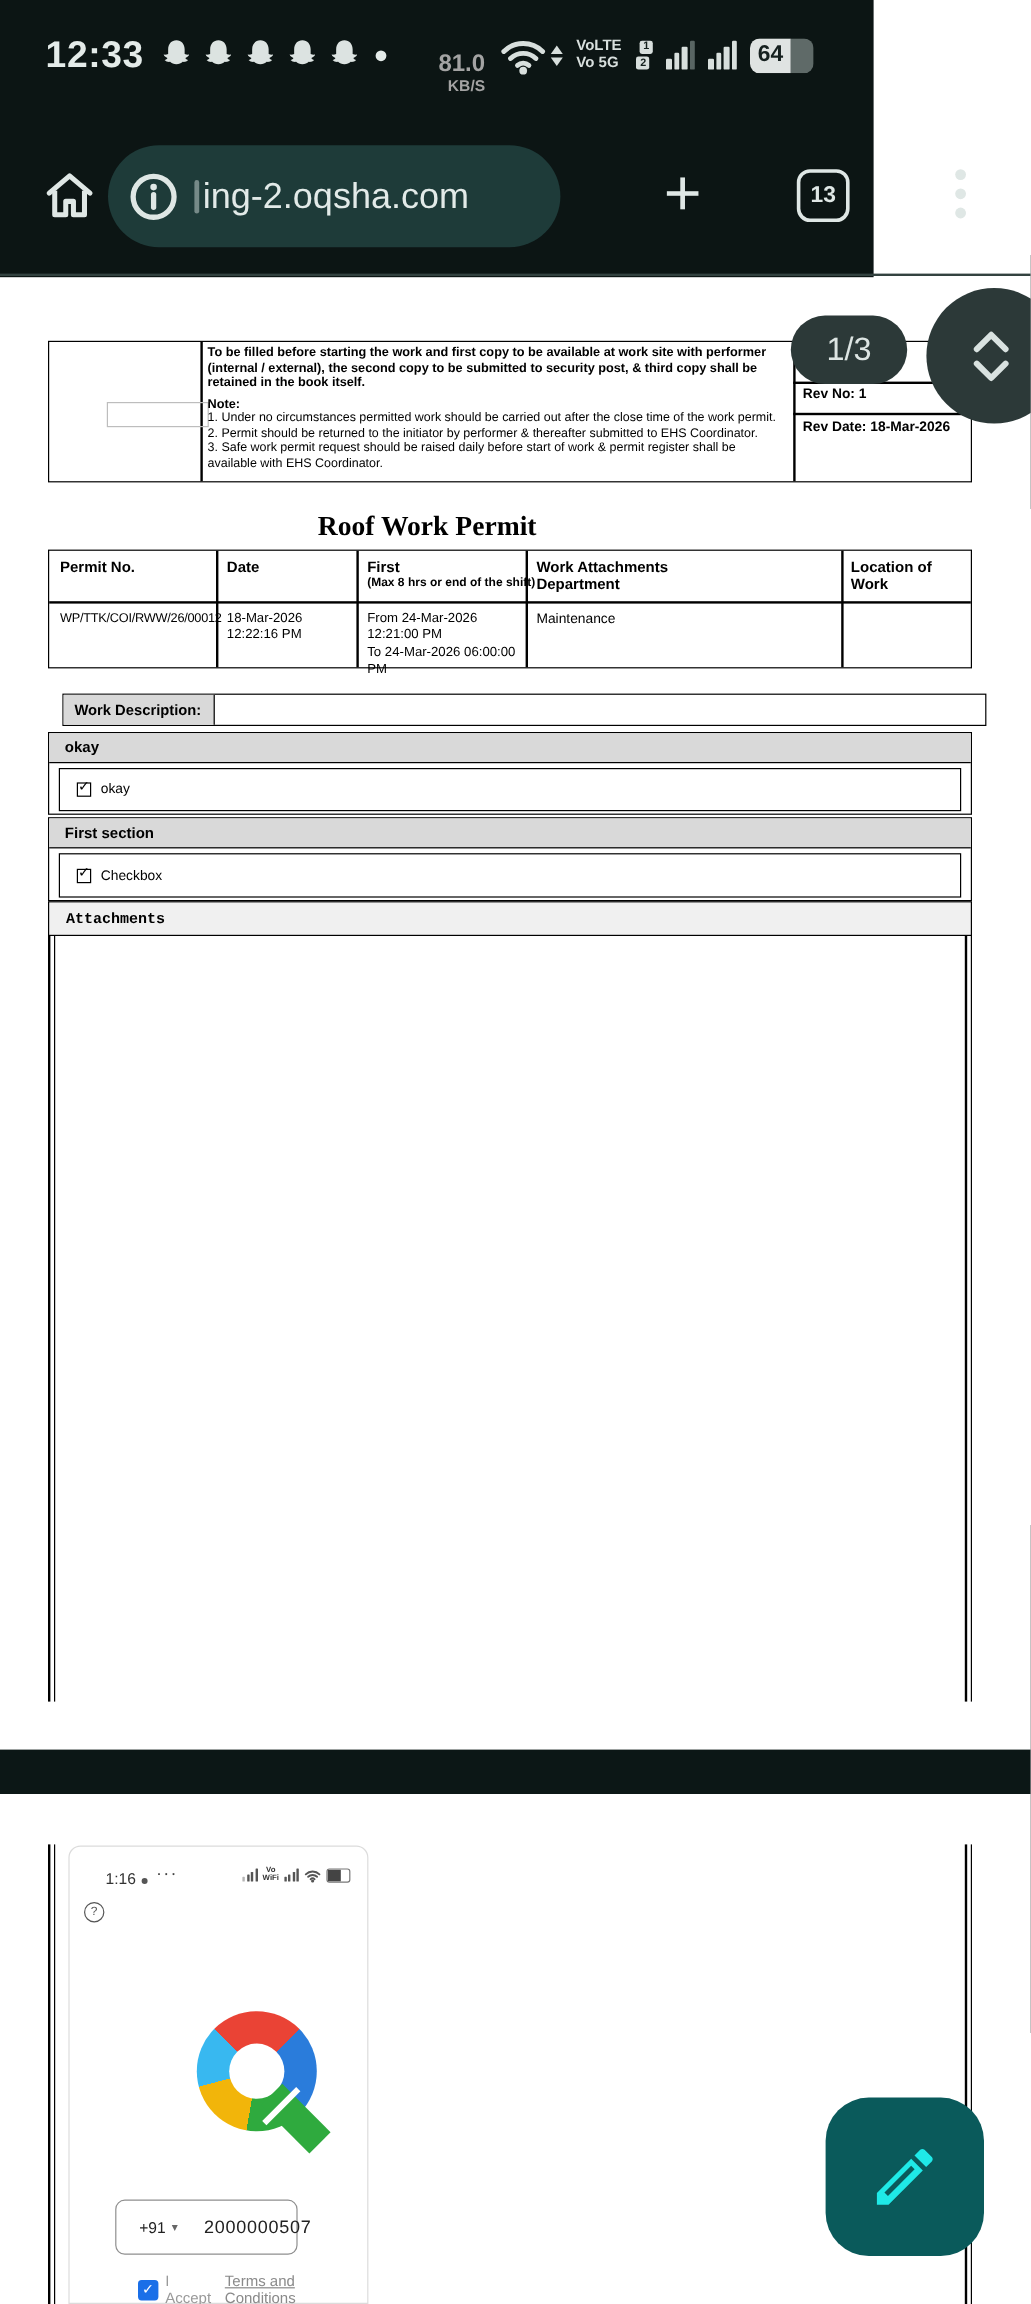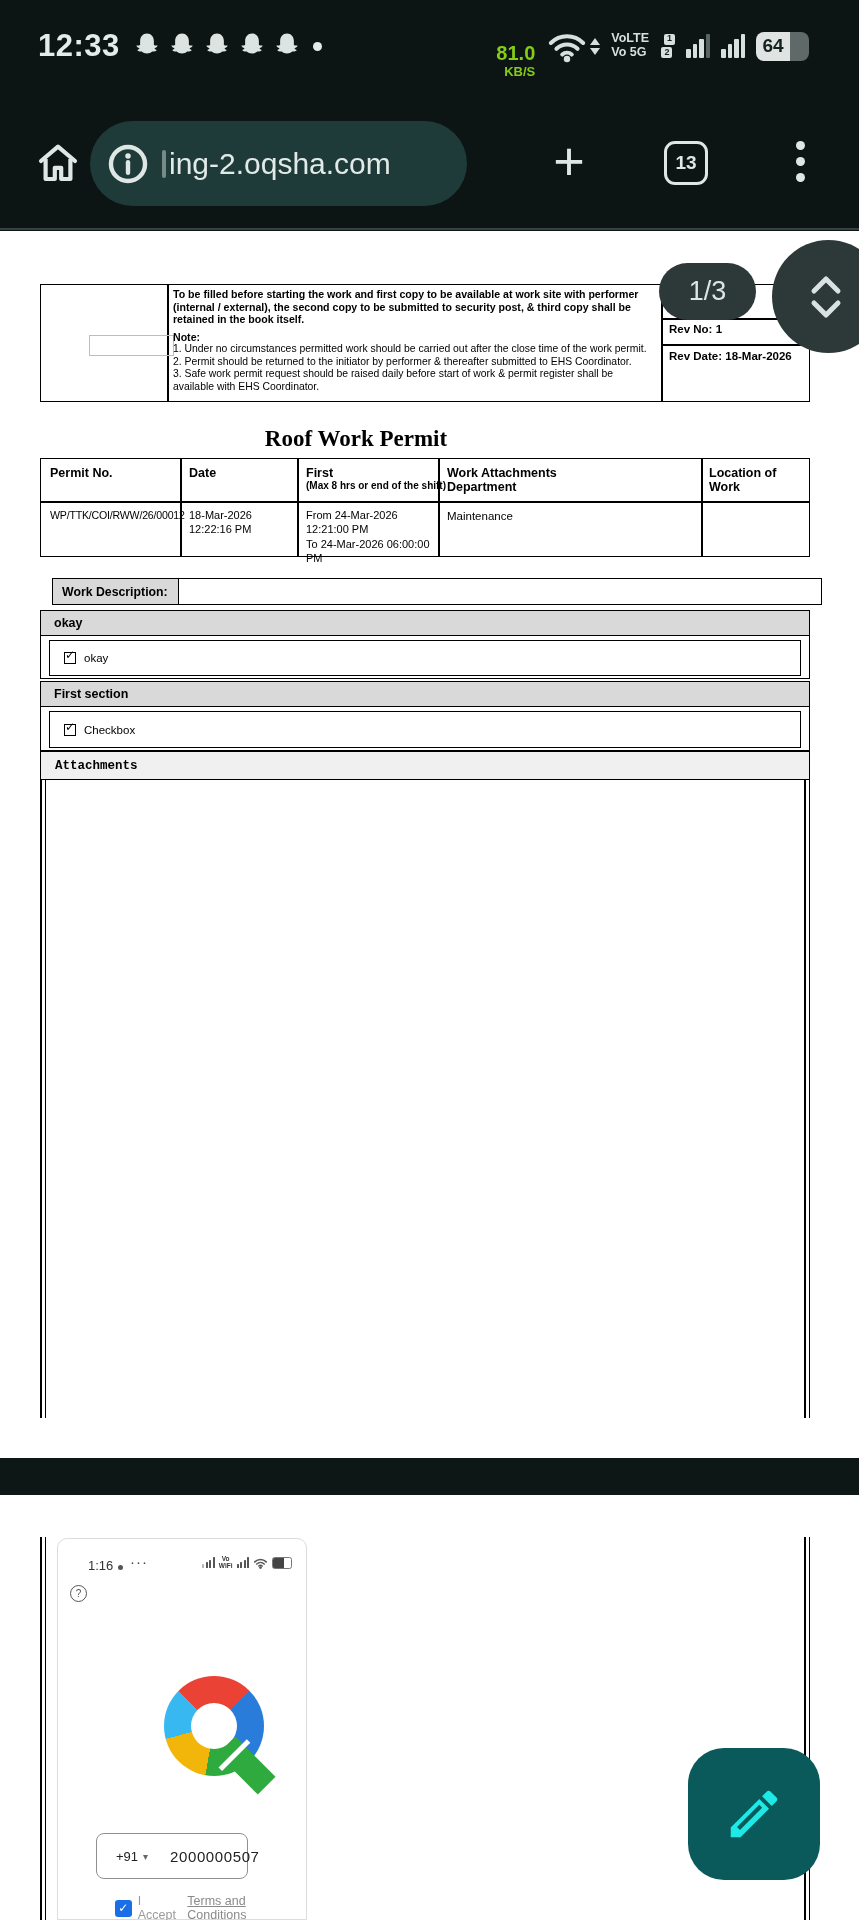"12:33" .chrome { width: 859px -> 728px }
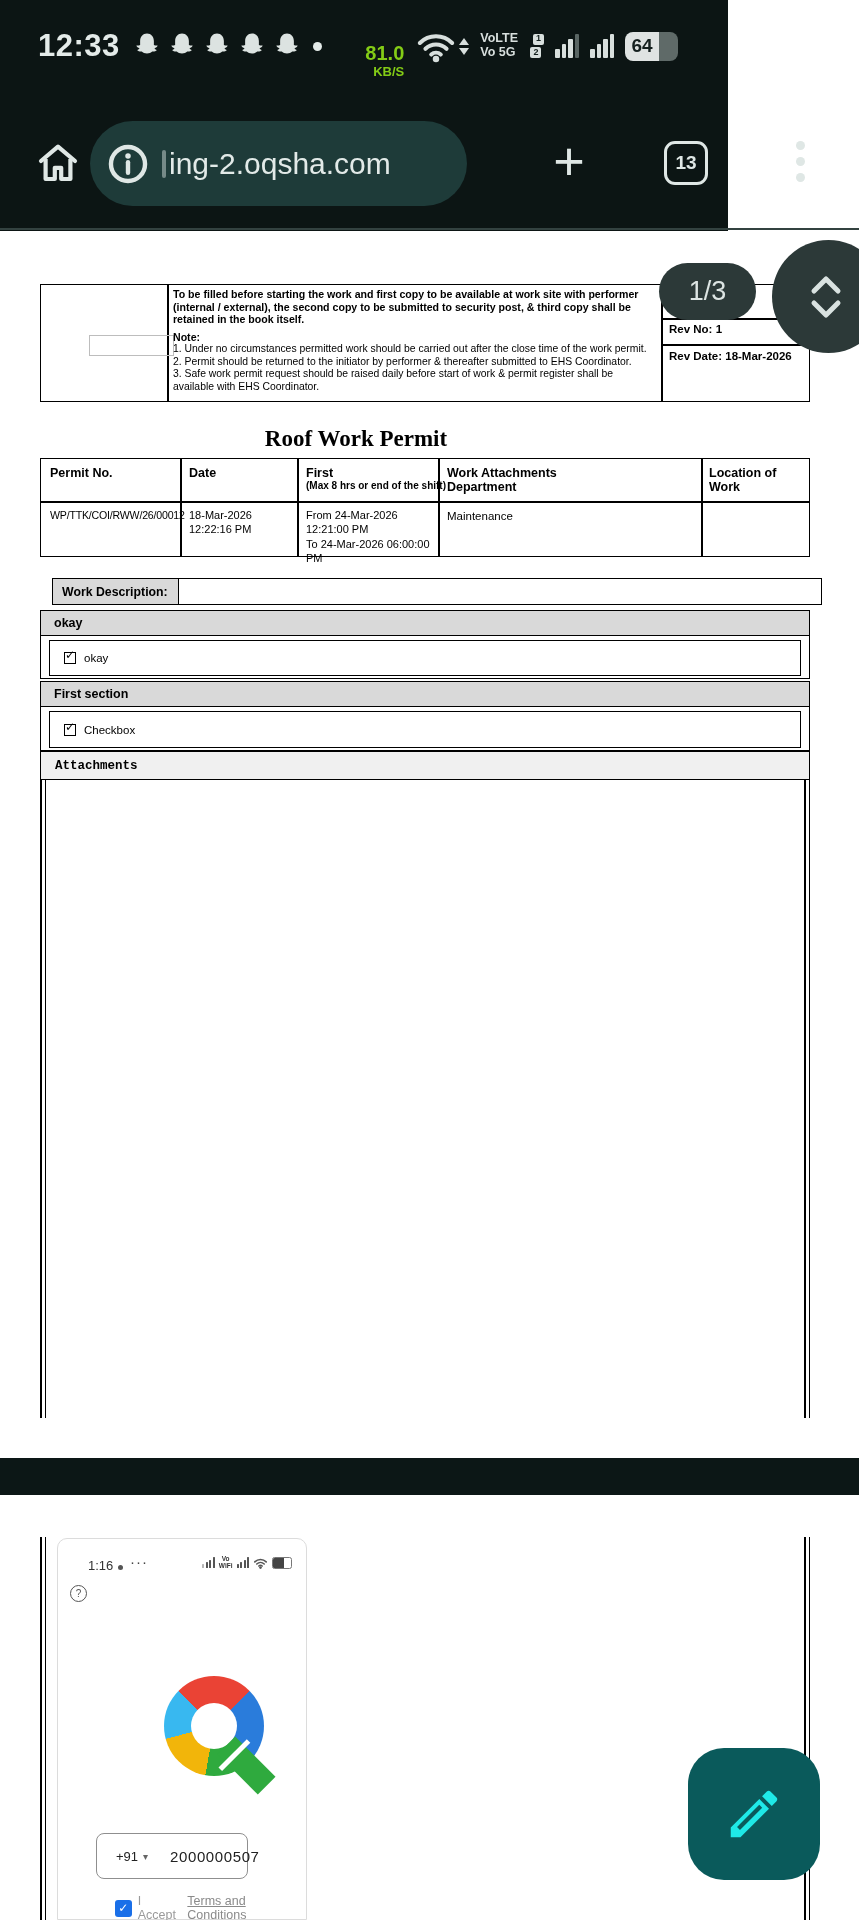"81.0" .speed { color: #84cc16 -> #a3a3a3 }
